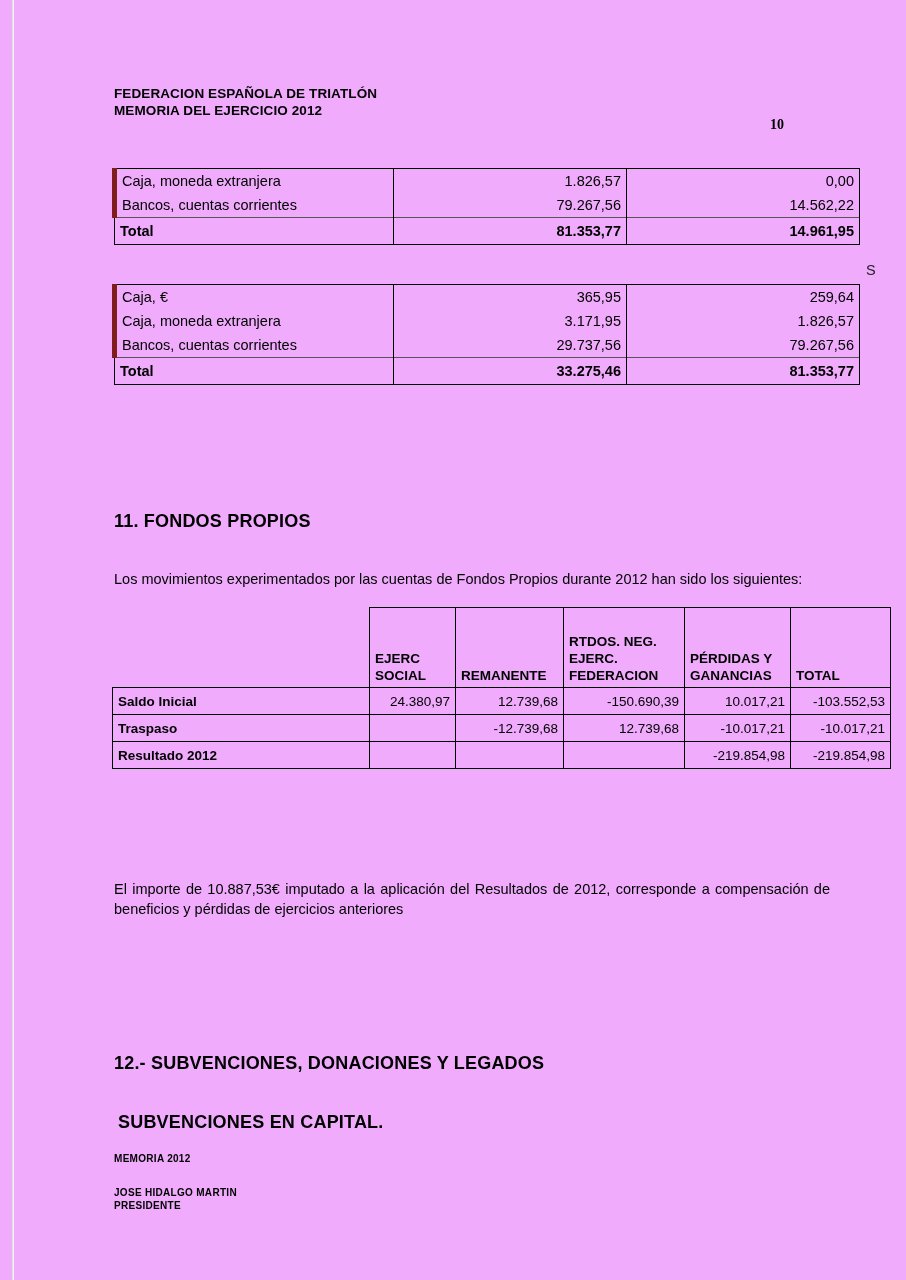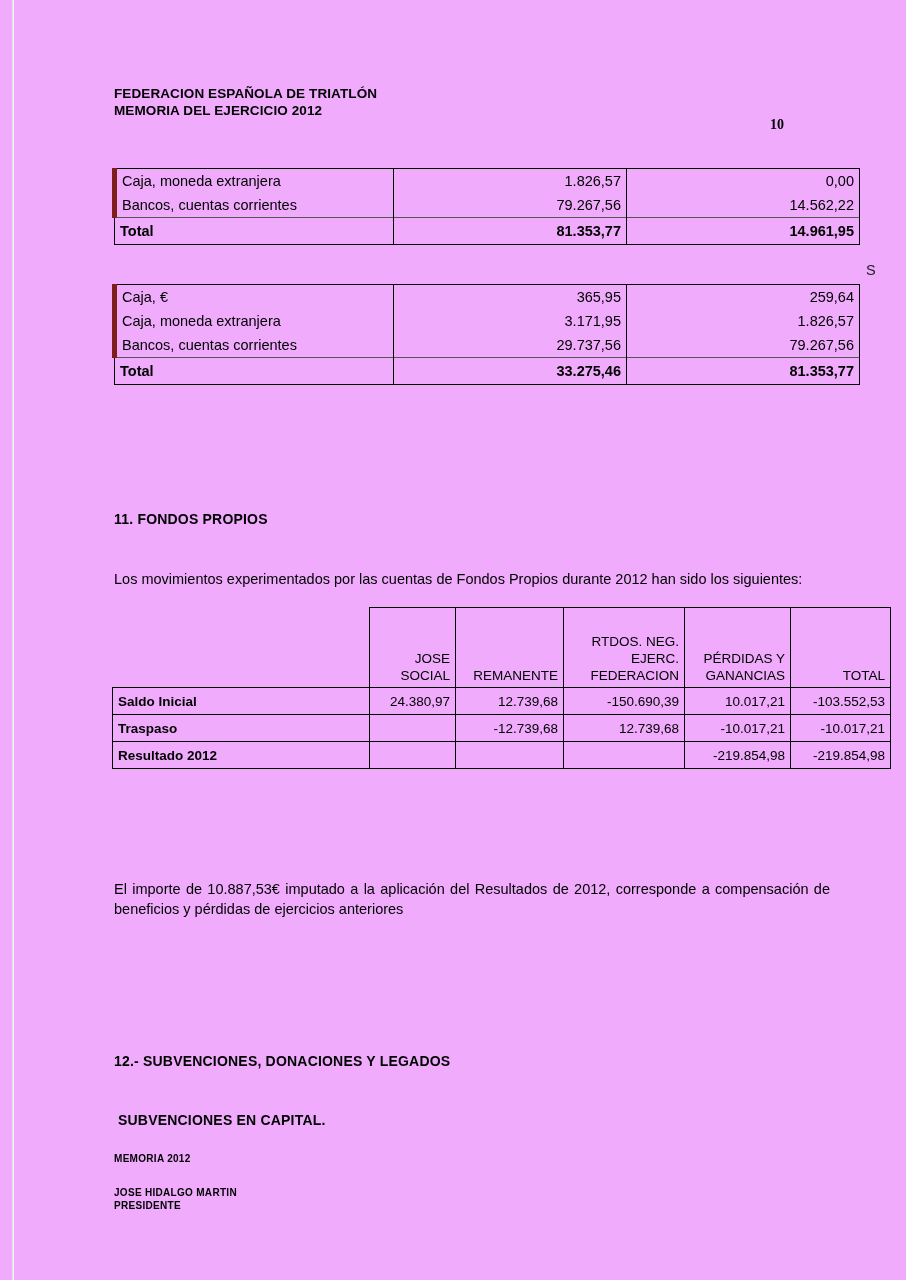"11. FONDOS PROPIOS" .section-heading { font-size: 14px -> 18px }
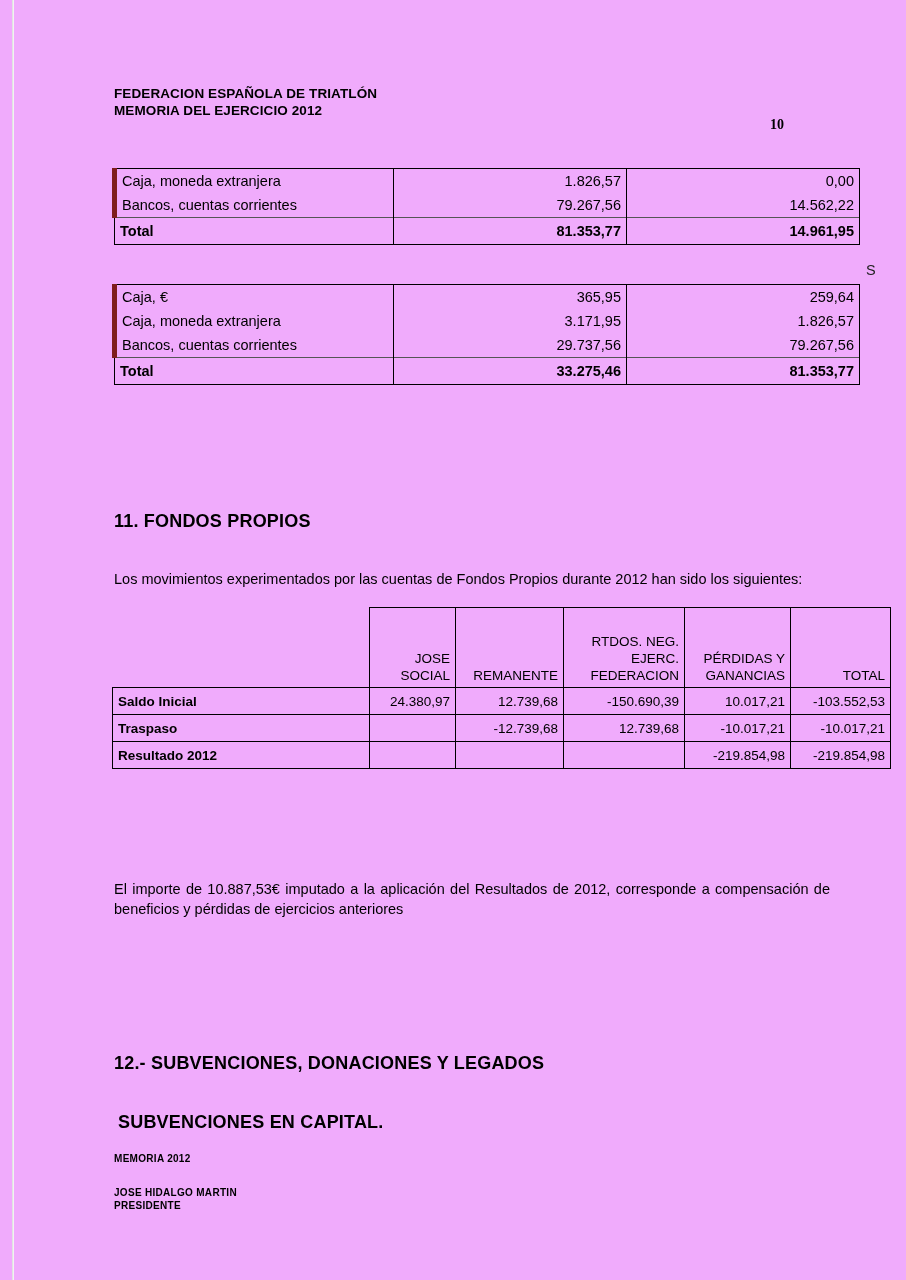"RTDOS. NEG." #table-fondos thead th { font-weight: normal -> bold; text-align: right -> left }
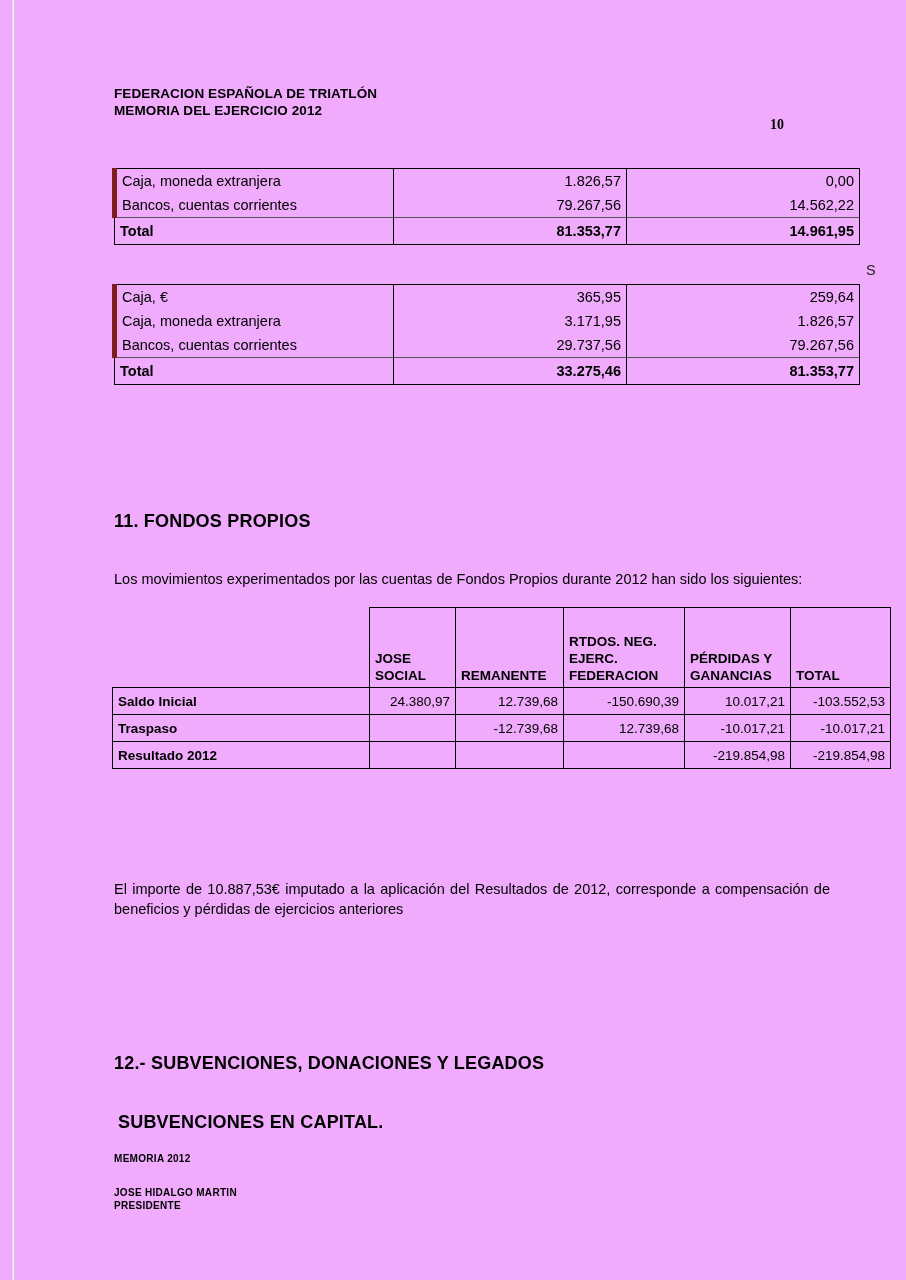"JOSE" span { text: JOSE -> EJERC }
